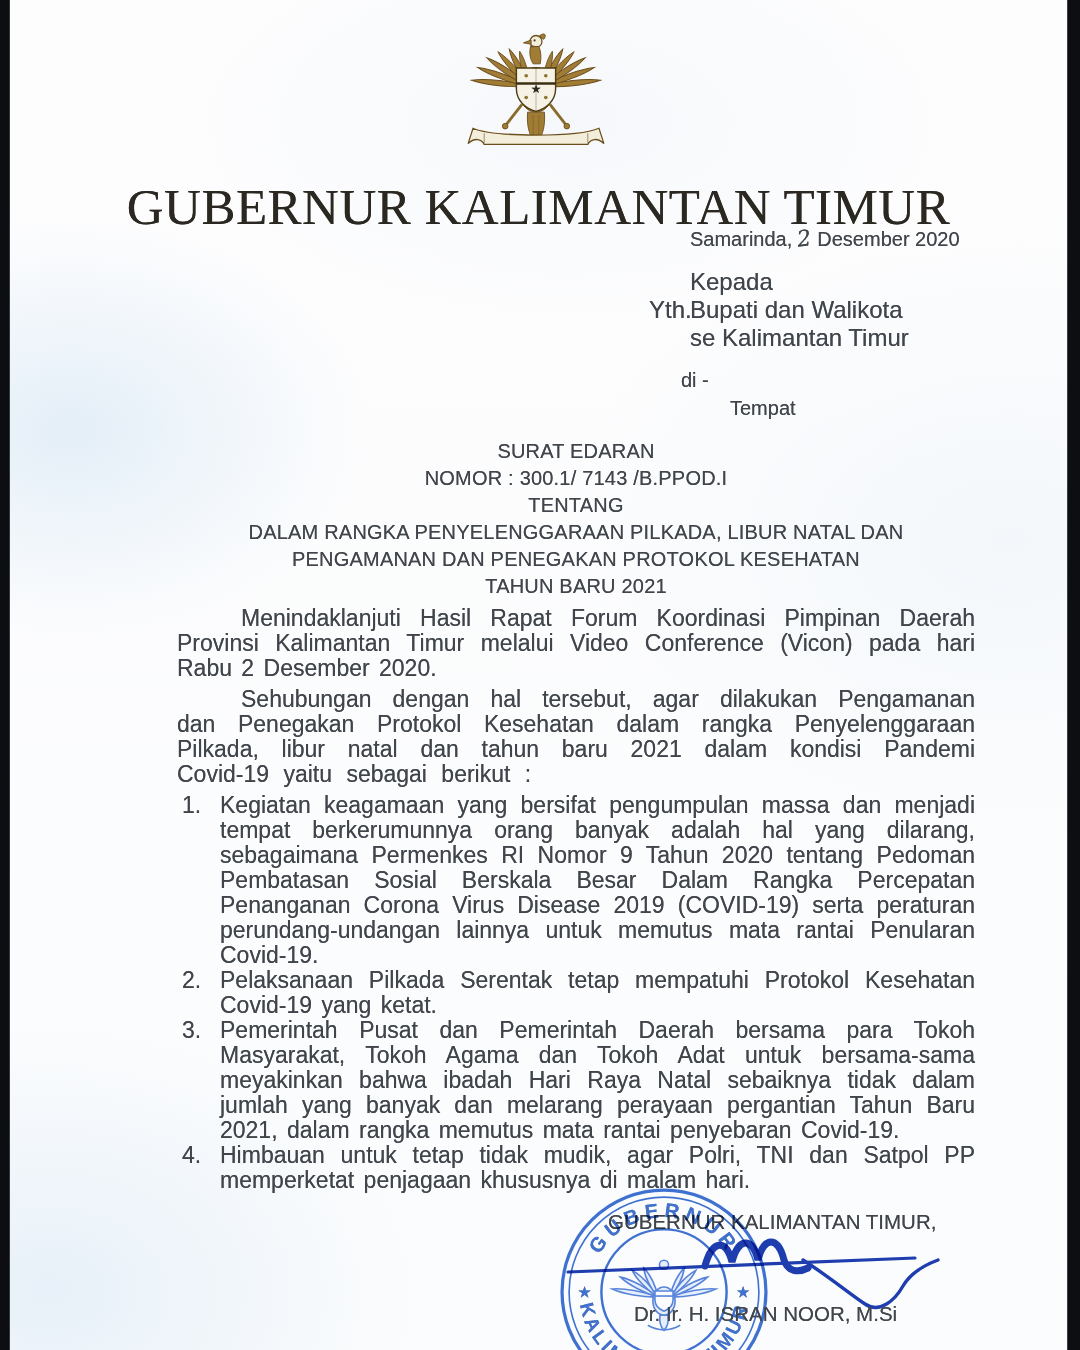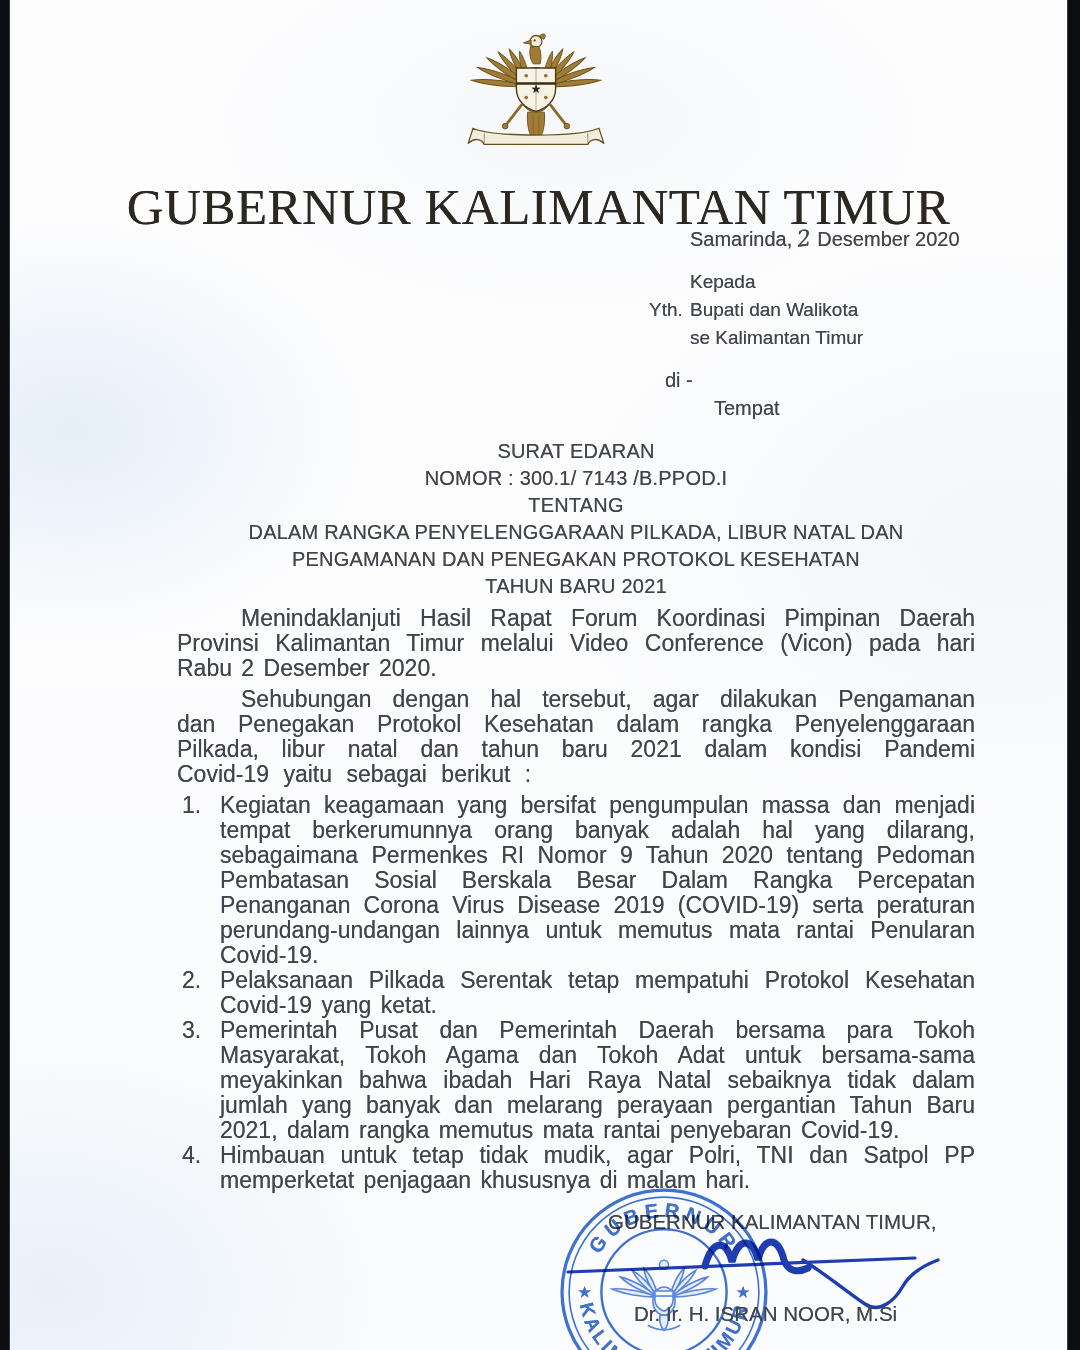"Kepada" .recipient { font-size: 19px -> 24px }
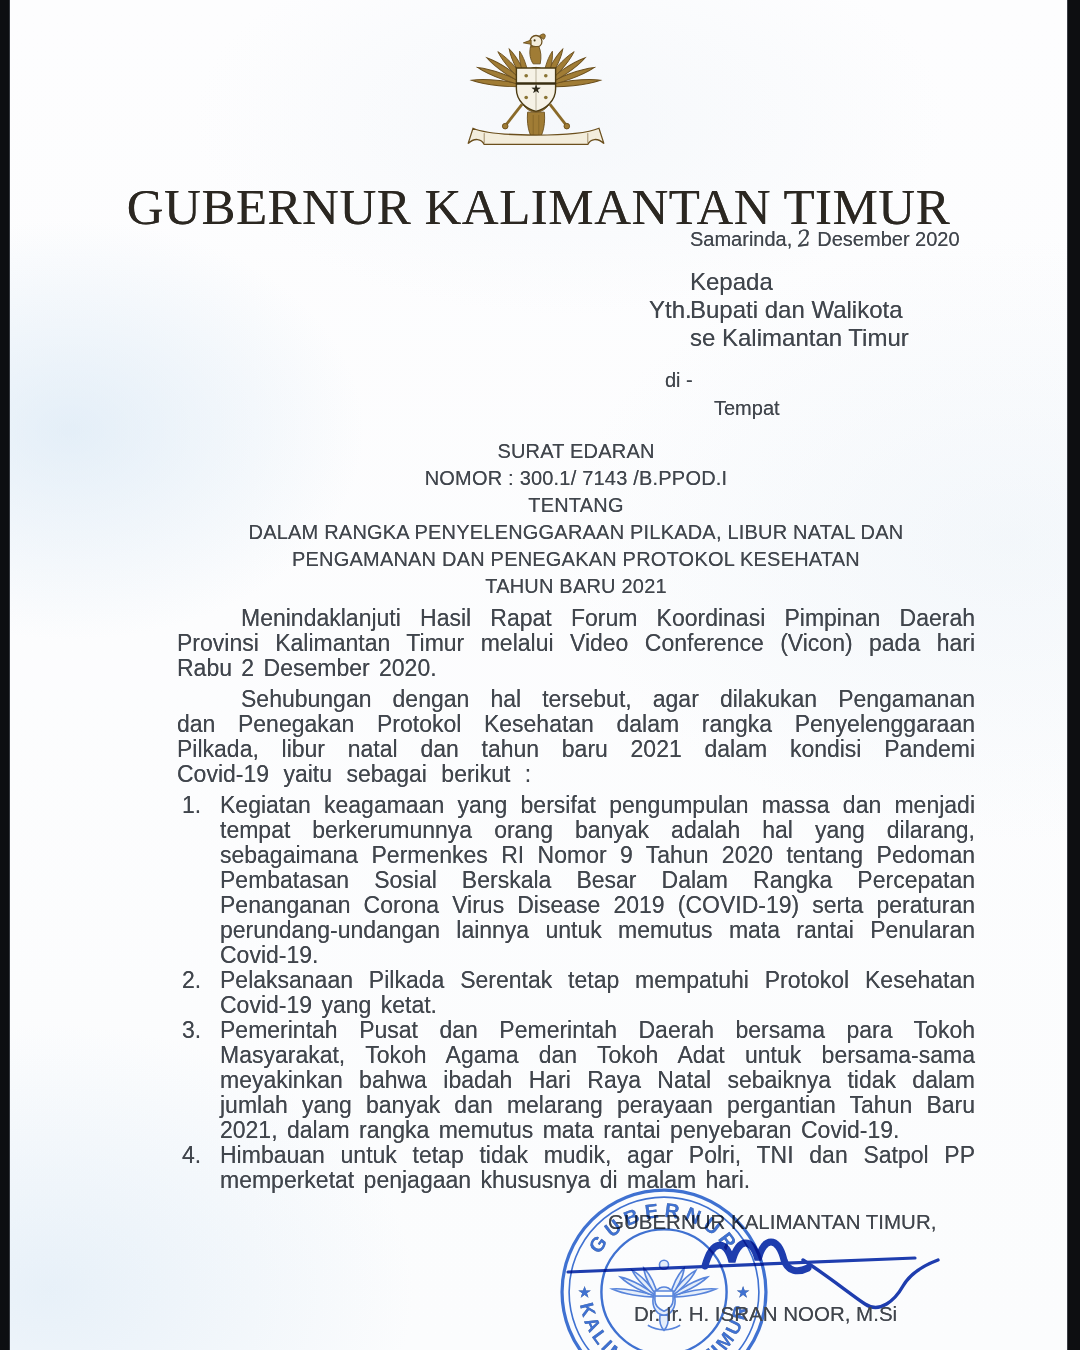"di -" .di-block { left: 655px -> 671px }
